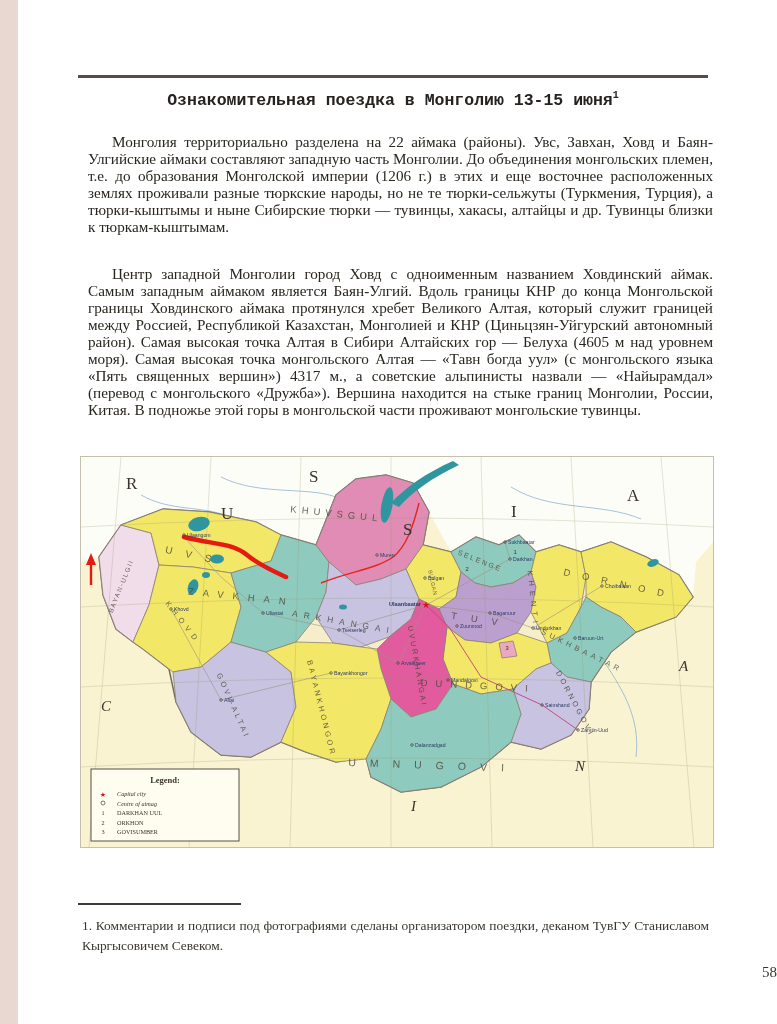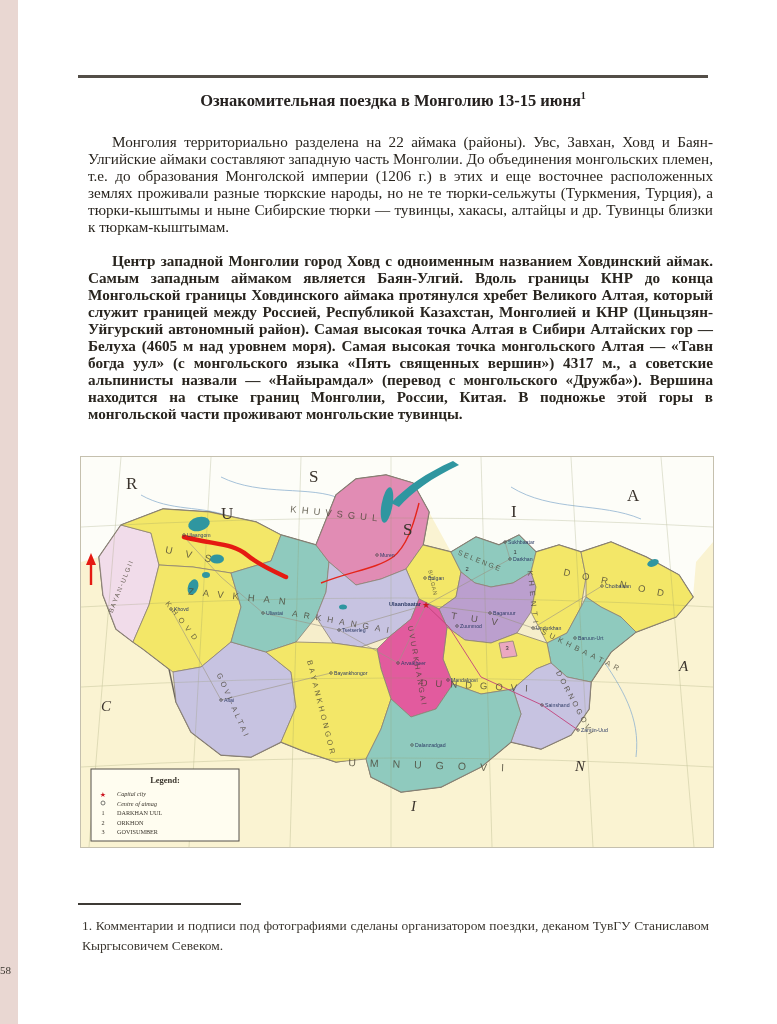"Ознакомительная поездка в Монголию 13-15" .doc-title { font-family: none -> Liberation Mono, monospace }
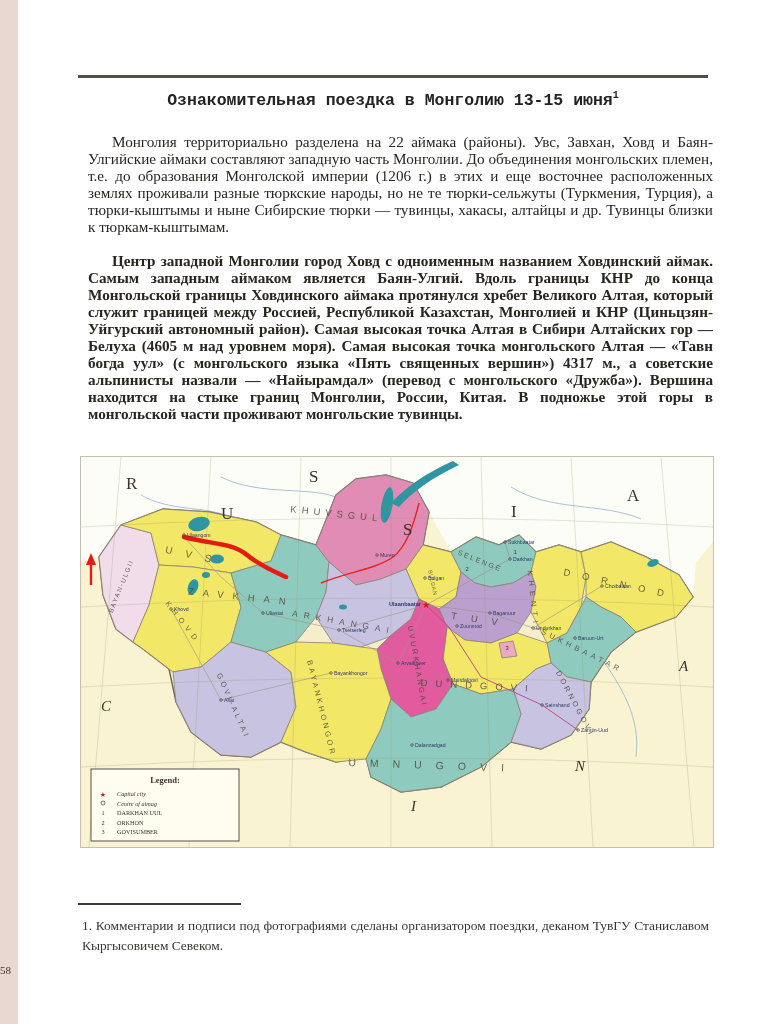"Центр западной Монголии город Ховд" #para-2 { font-weight: bold -> none; top: 242px -> 255px }
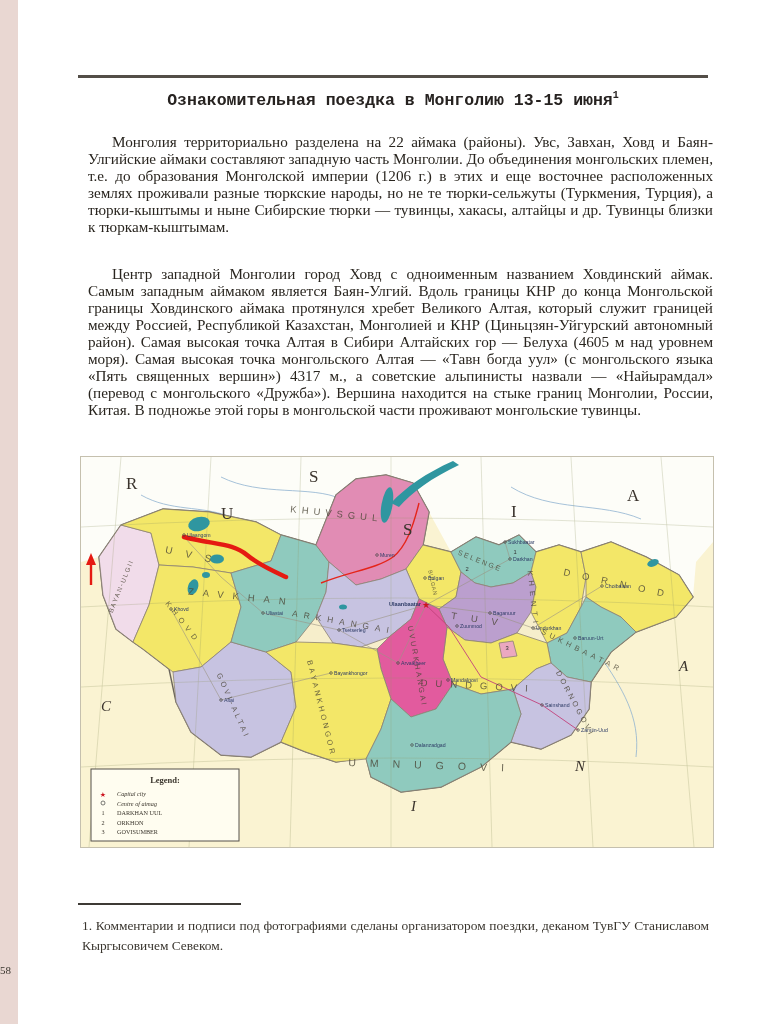"58" .page-number { font-size: 11px -> 15px; text-align: left -> right }
